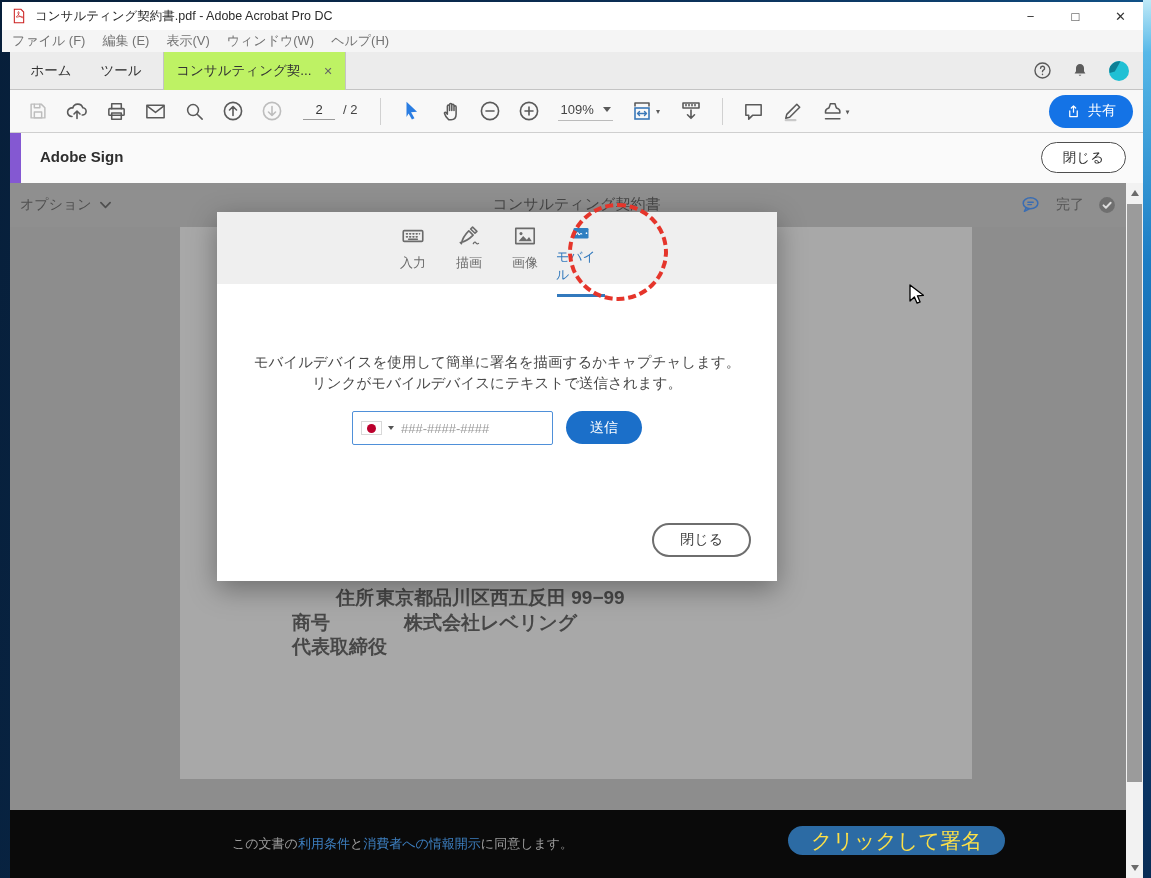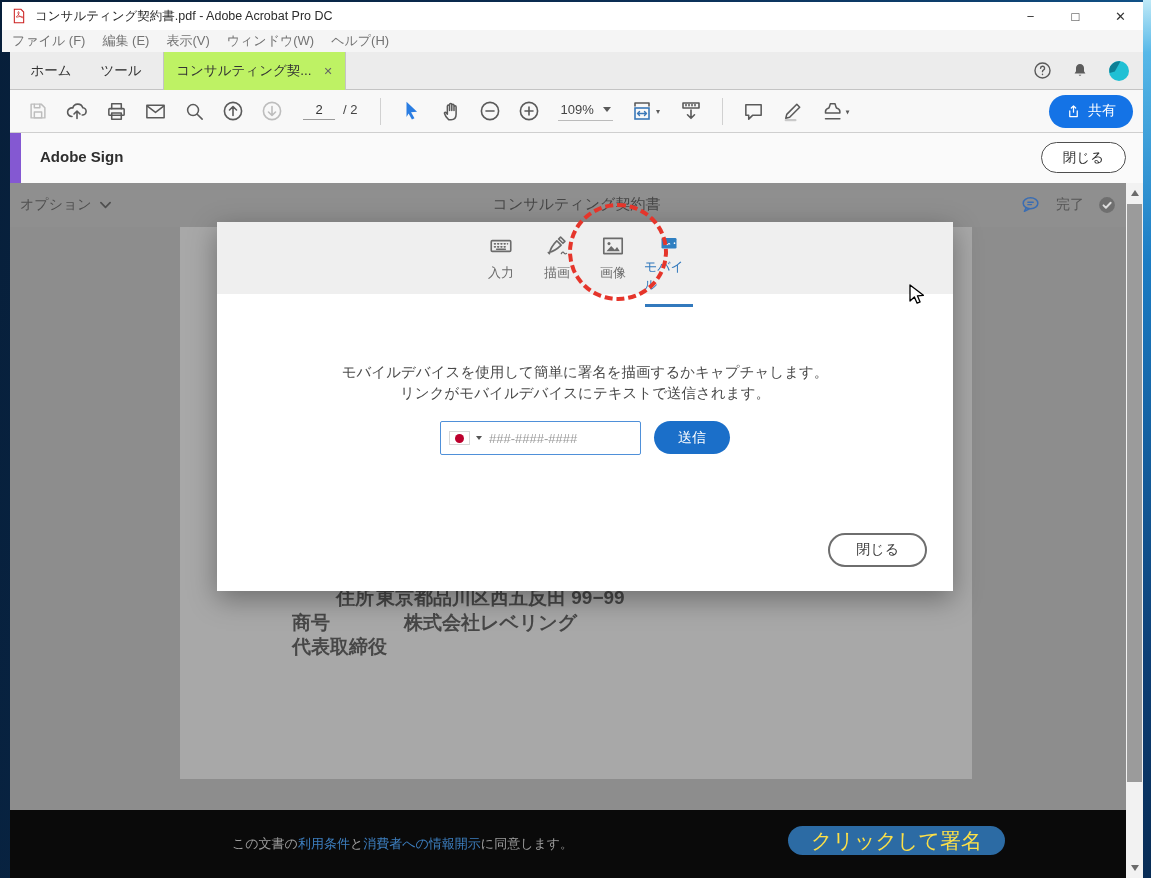"入力" .dialog { top: 222px -> 212px; width: 736px -> 560px }
